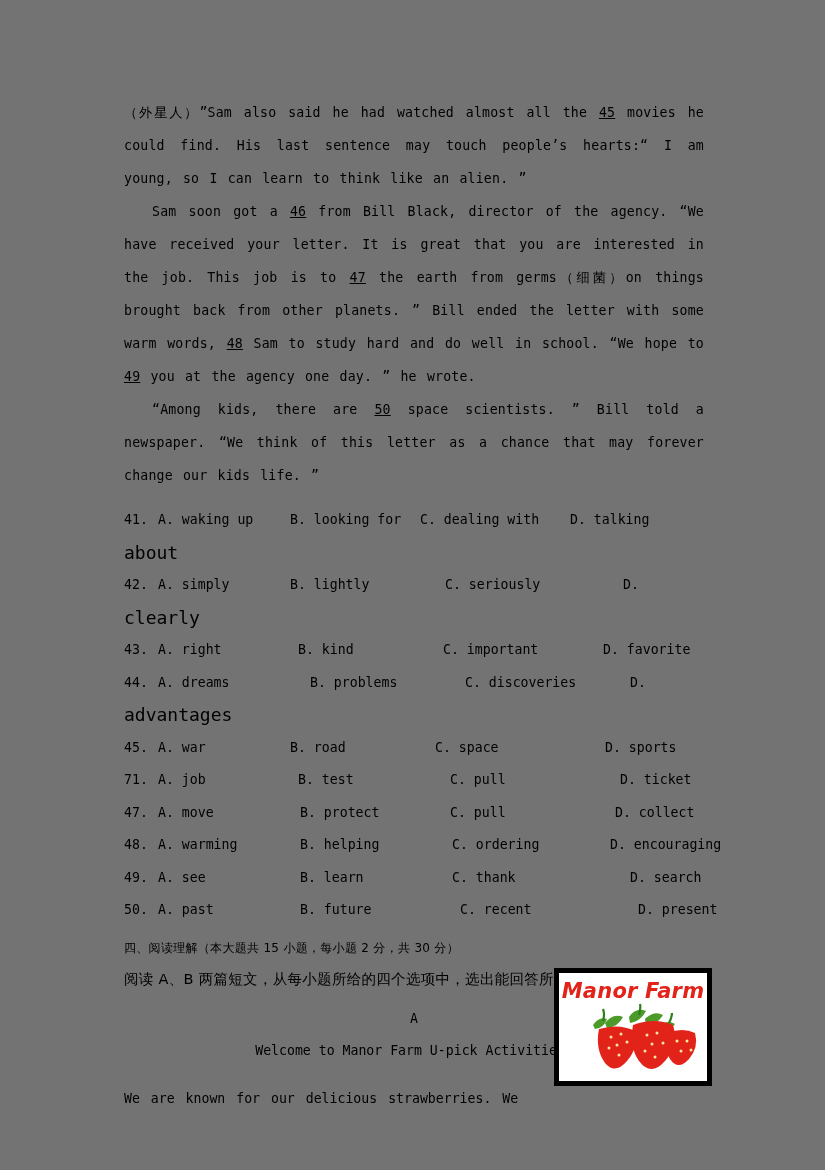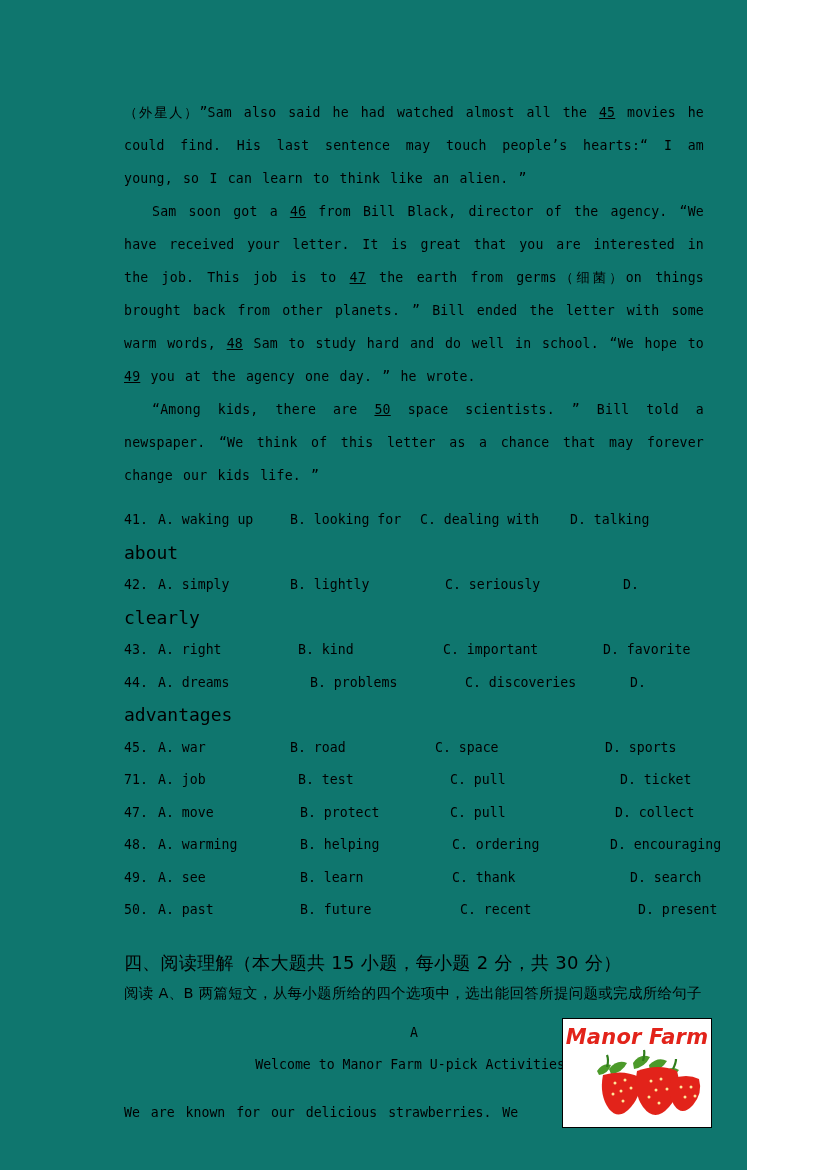"（外星人）”Sam also said he had" .page { background: #0f766e -> #737373; width: 747px -> 825px }
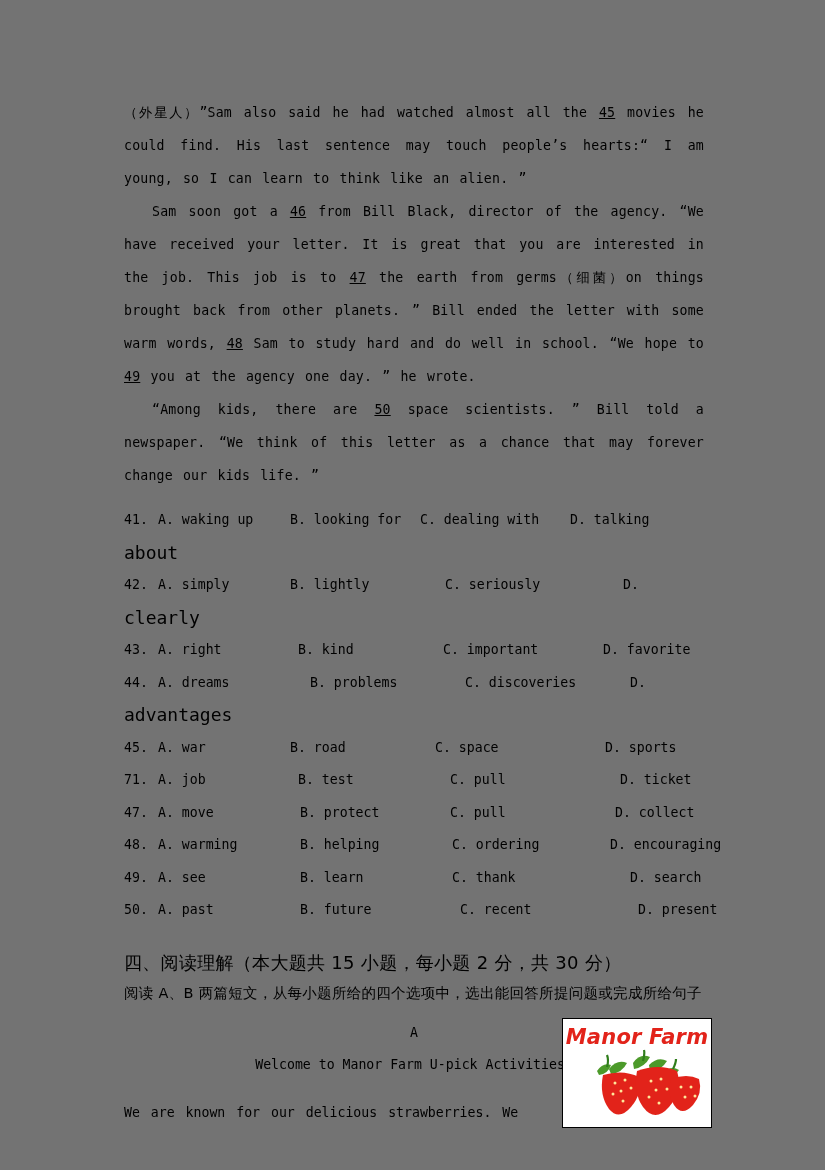"四、阅读理解（本大题共 15 小题，每小题 2 分，共" .sec-head { font-size: 18px -> 12px; margin-top: 20px -> 6px }
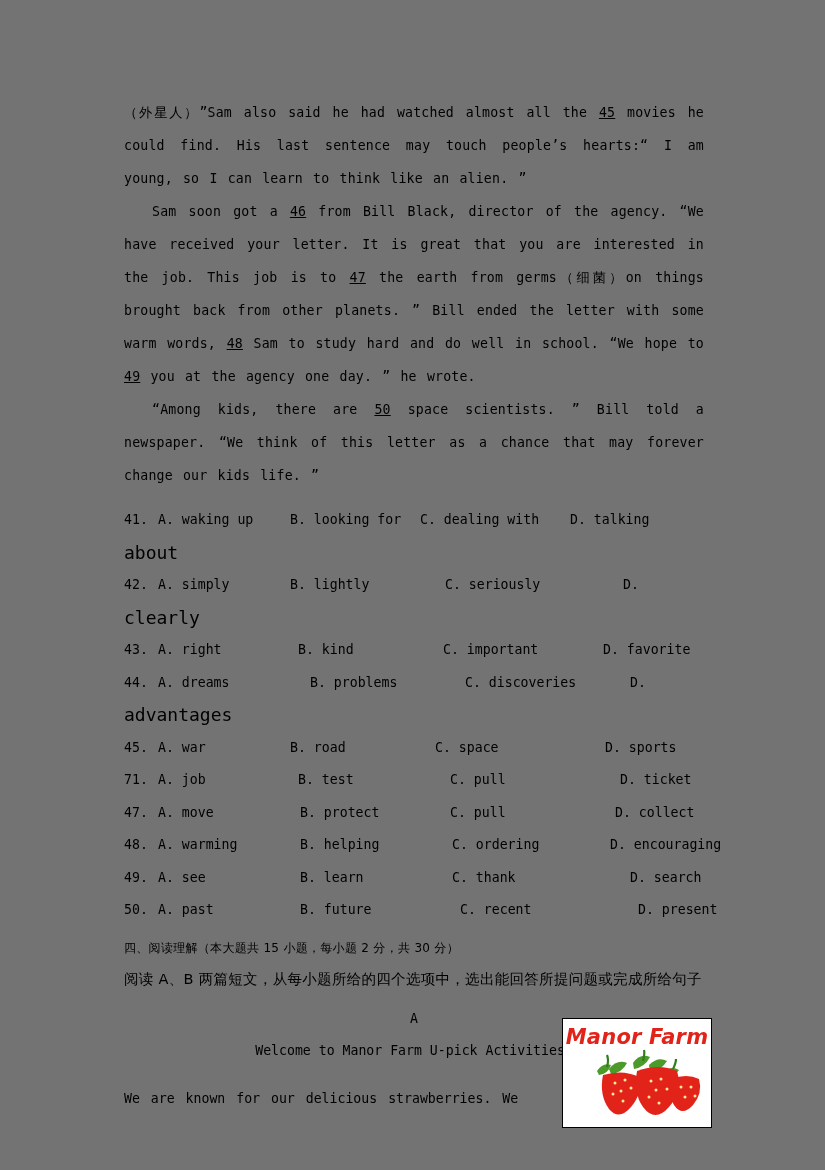"Manor Farm" .logo-box { border: 1px solid #000000 -> 5px solid #000000; top: 922px -> 872px }
